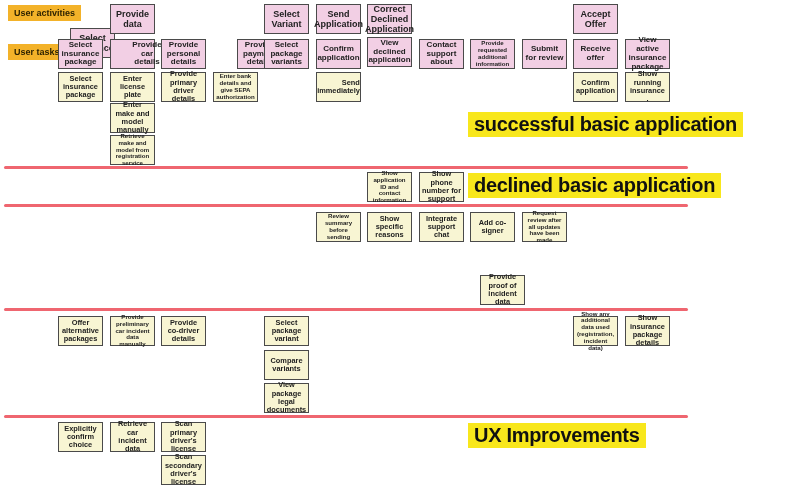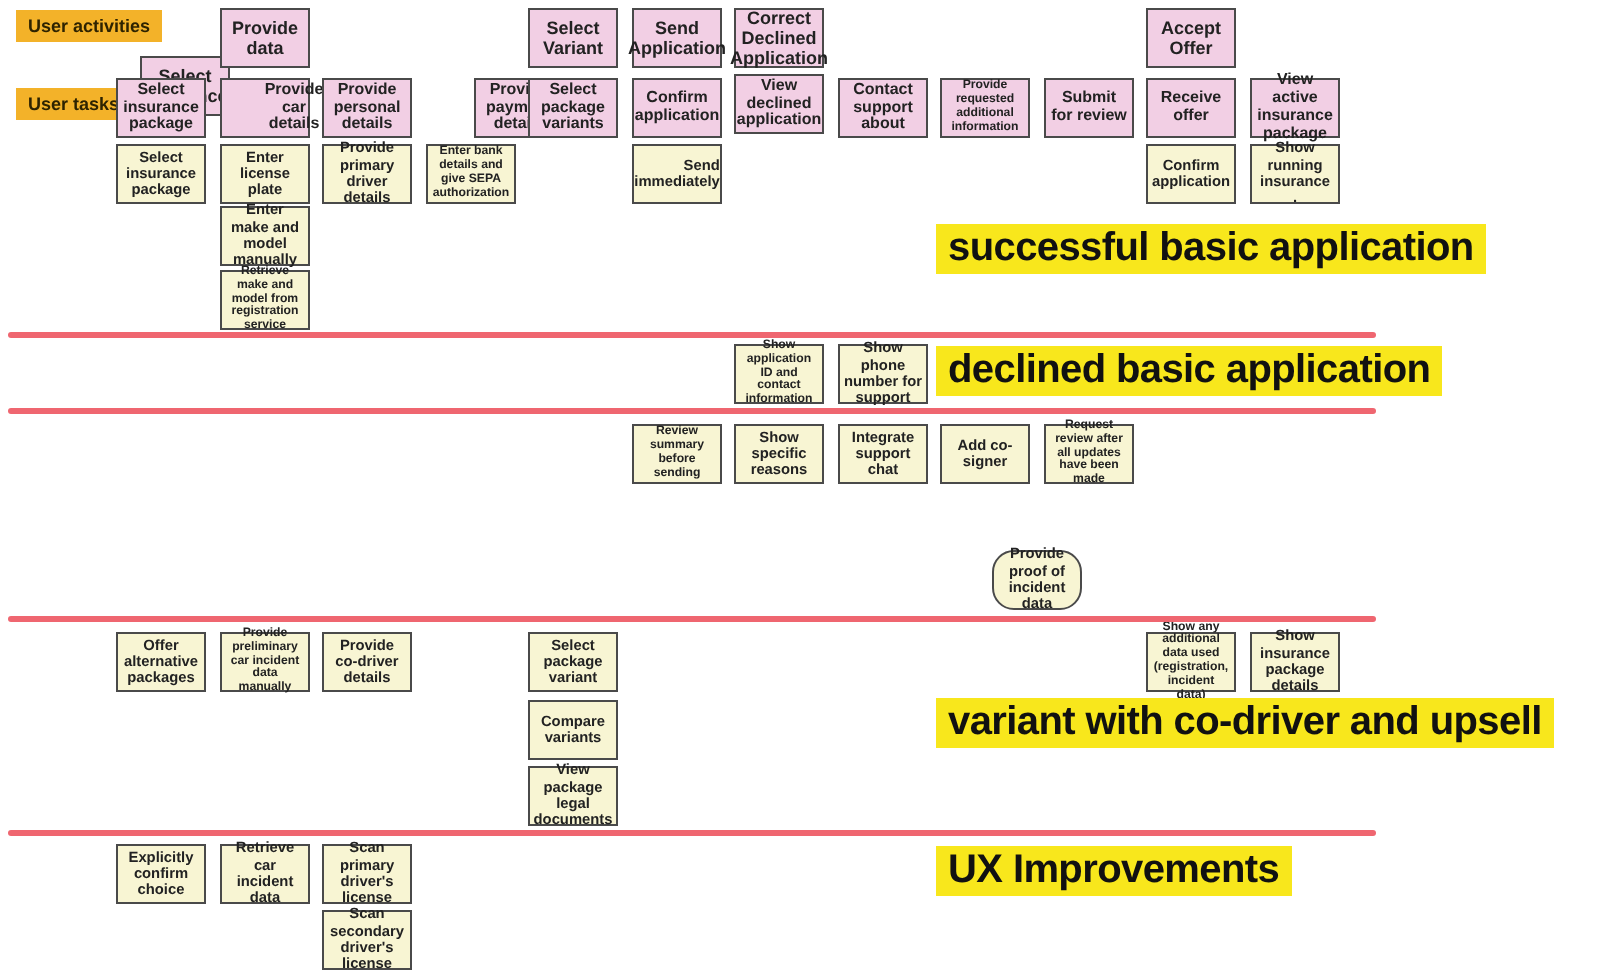"Provide proof of incident data" div.note { border-radius: 11px -> none; left: 496px -> 480px }
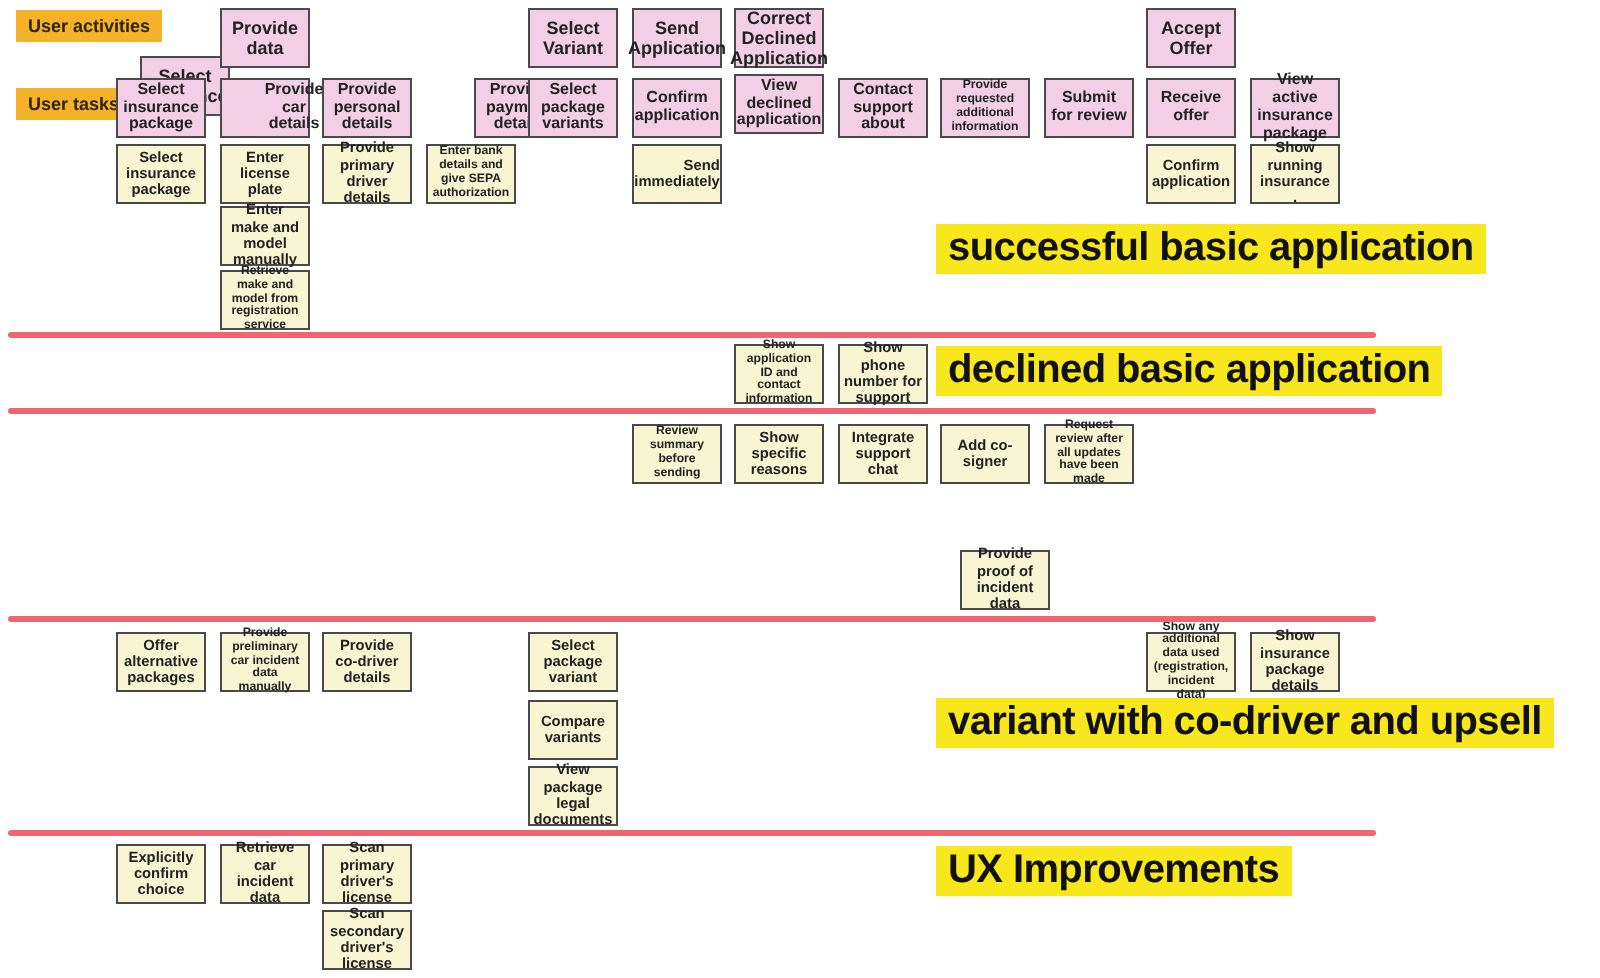"variant with co-driver and upsell" div.section-title { html: <div>variant with co-driver and upsell</div> -> none }
